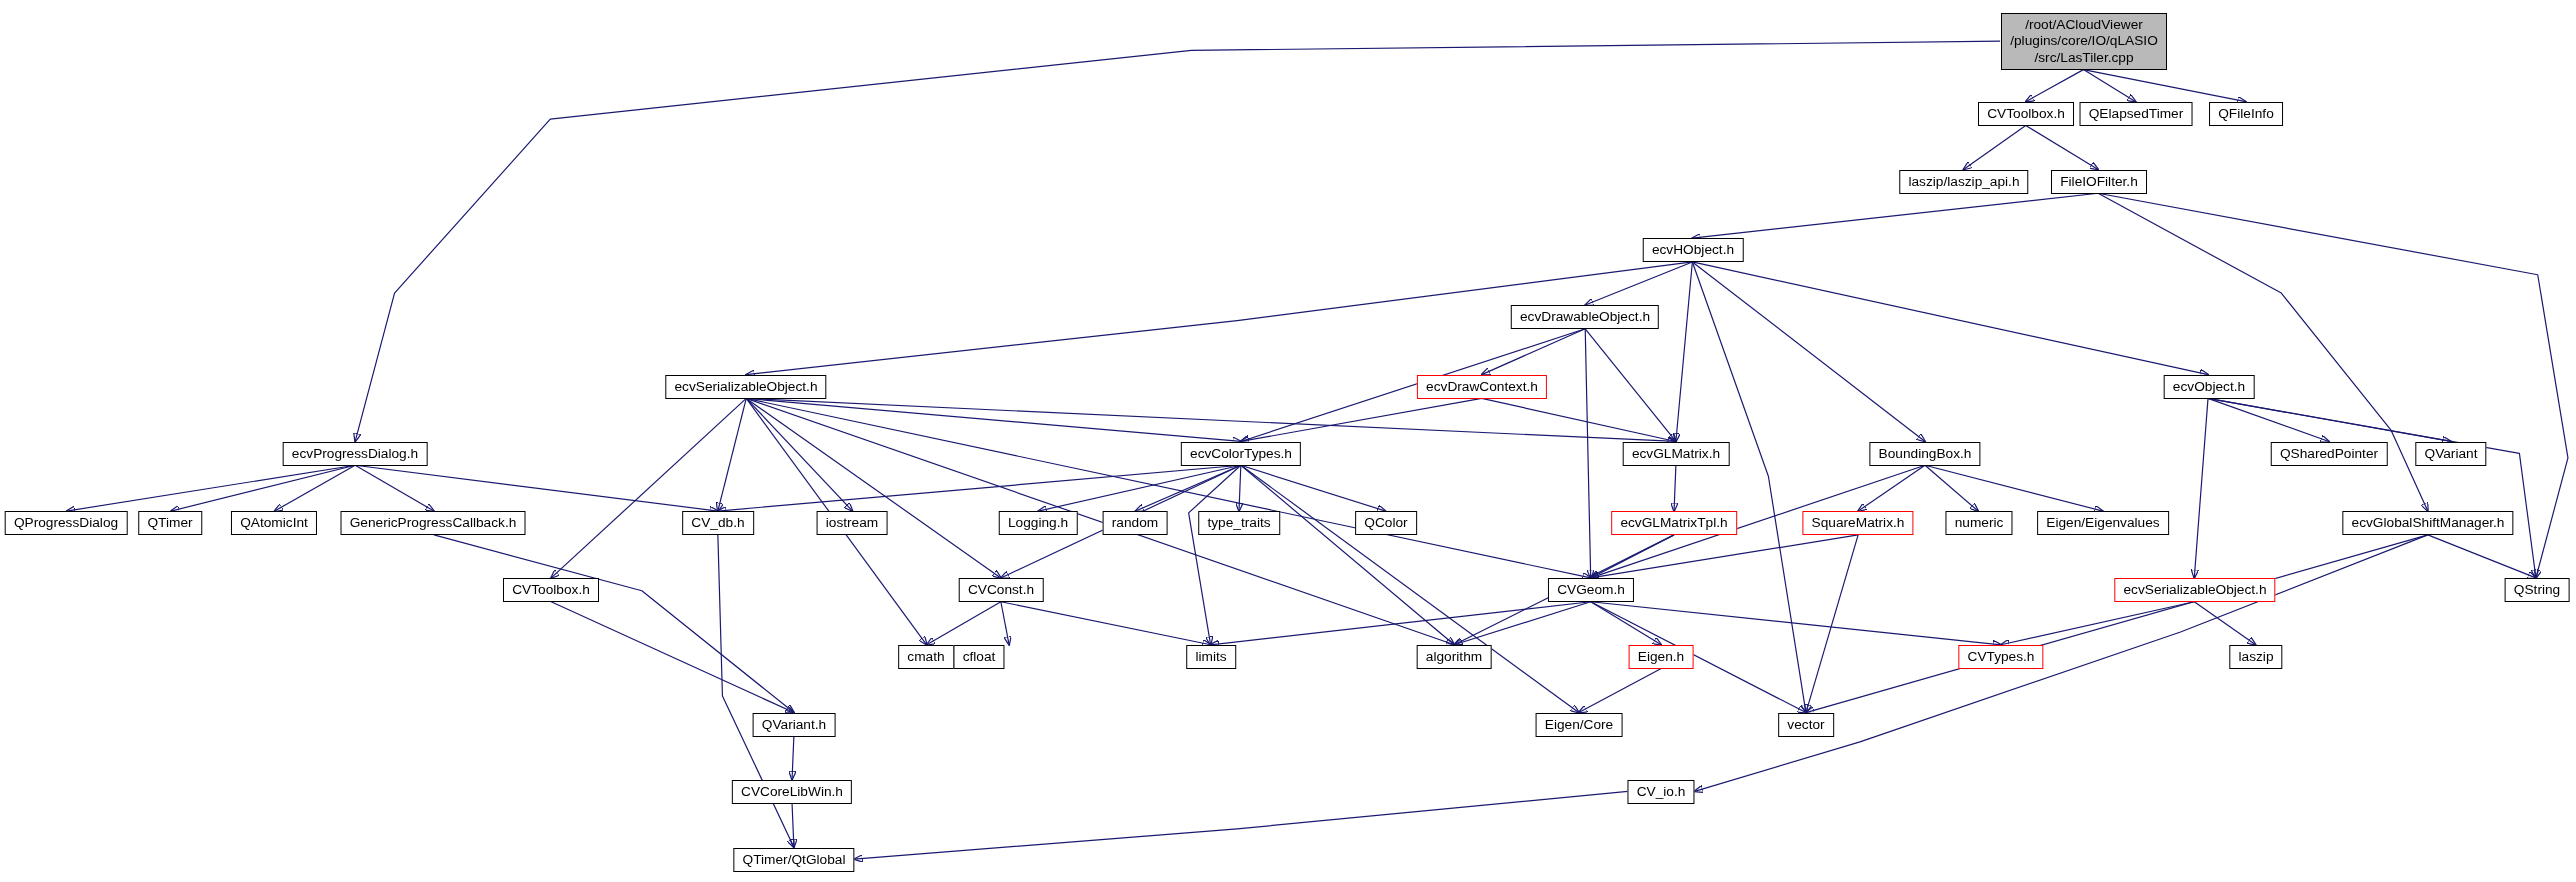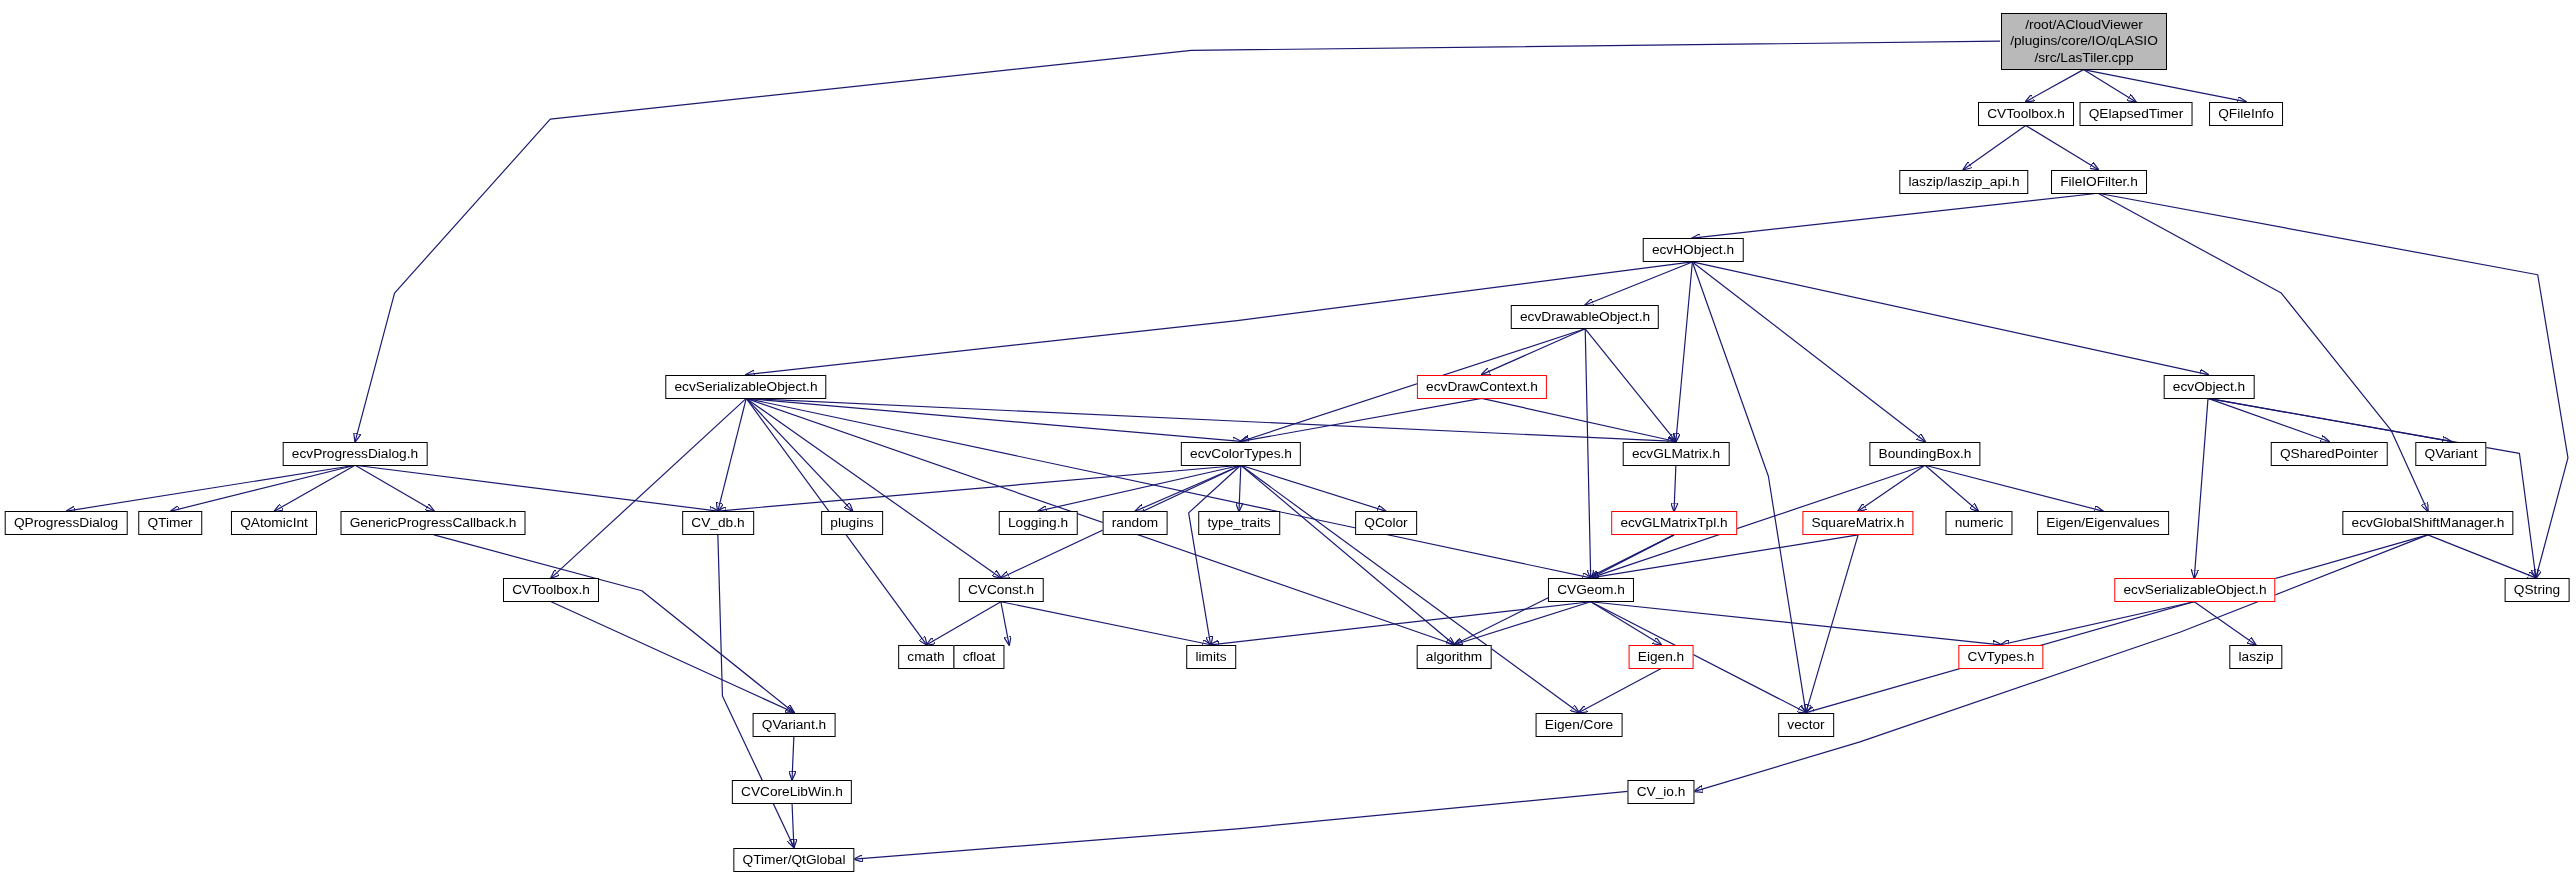"plugins" div.node { text: plugins -> iostream }
